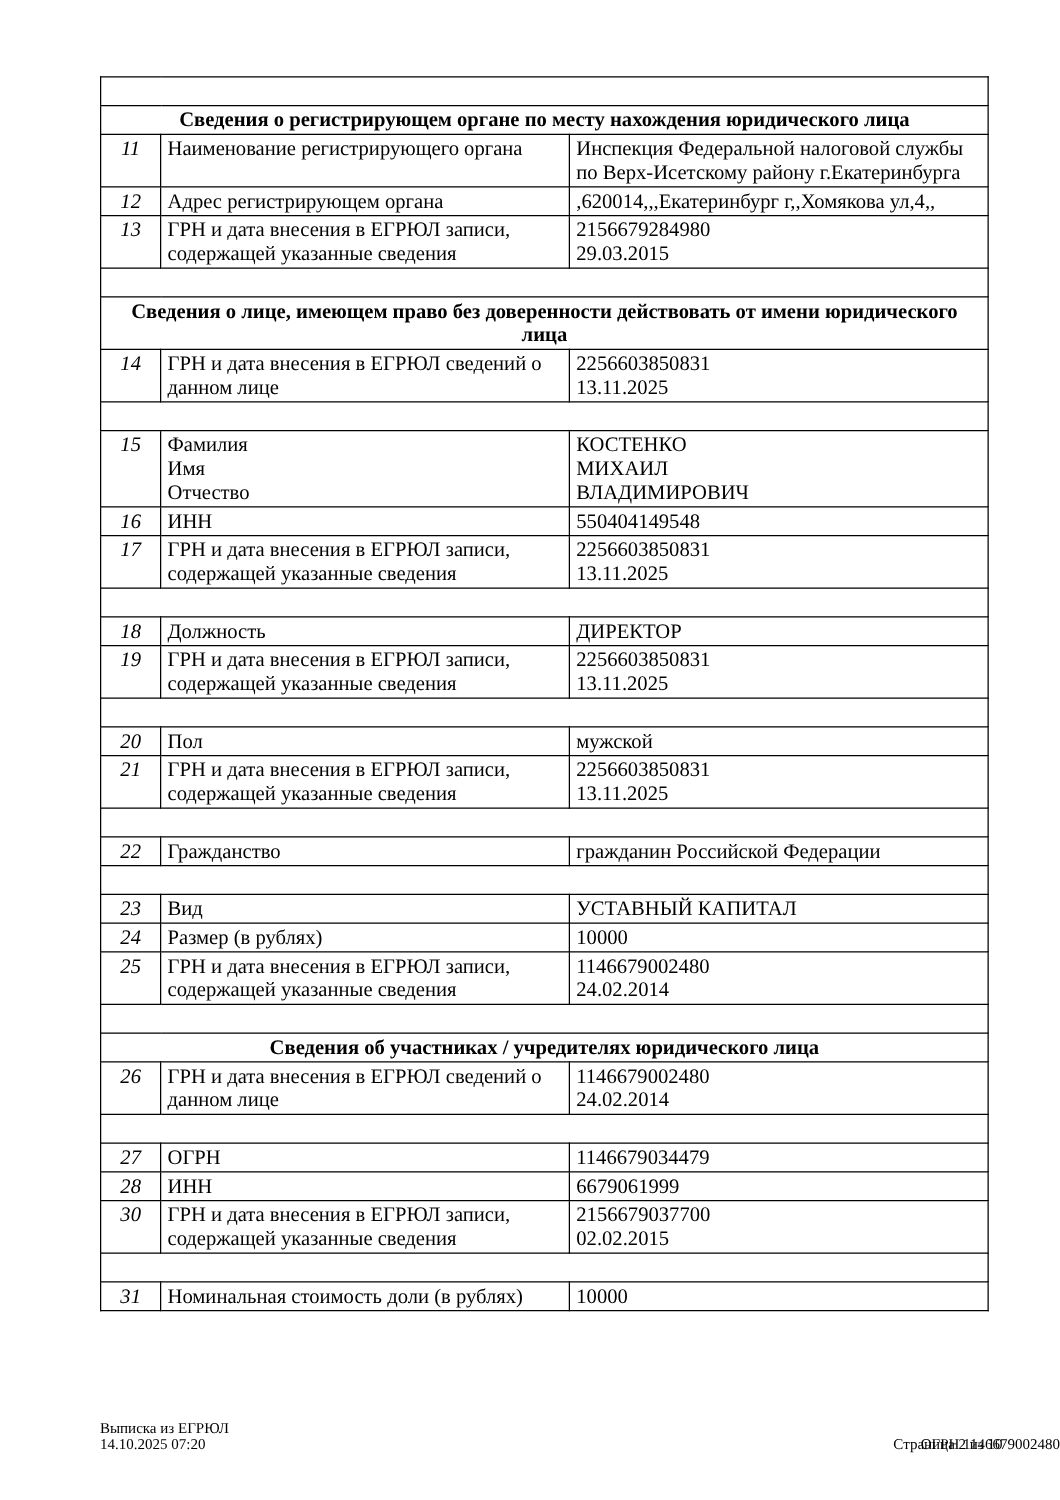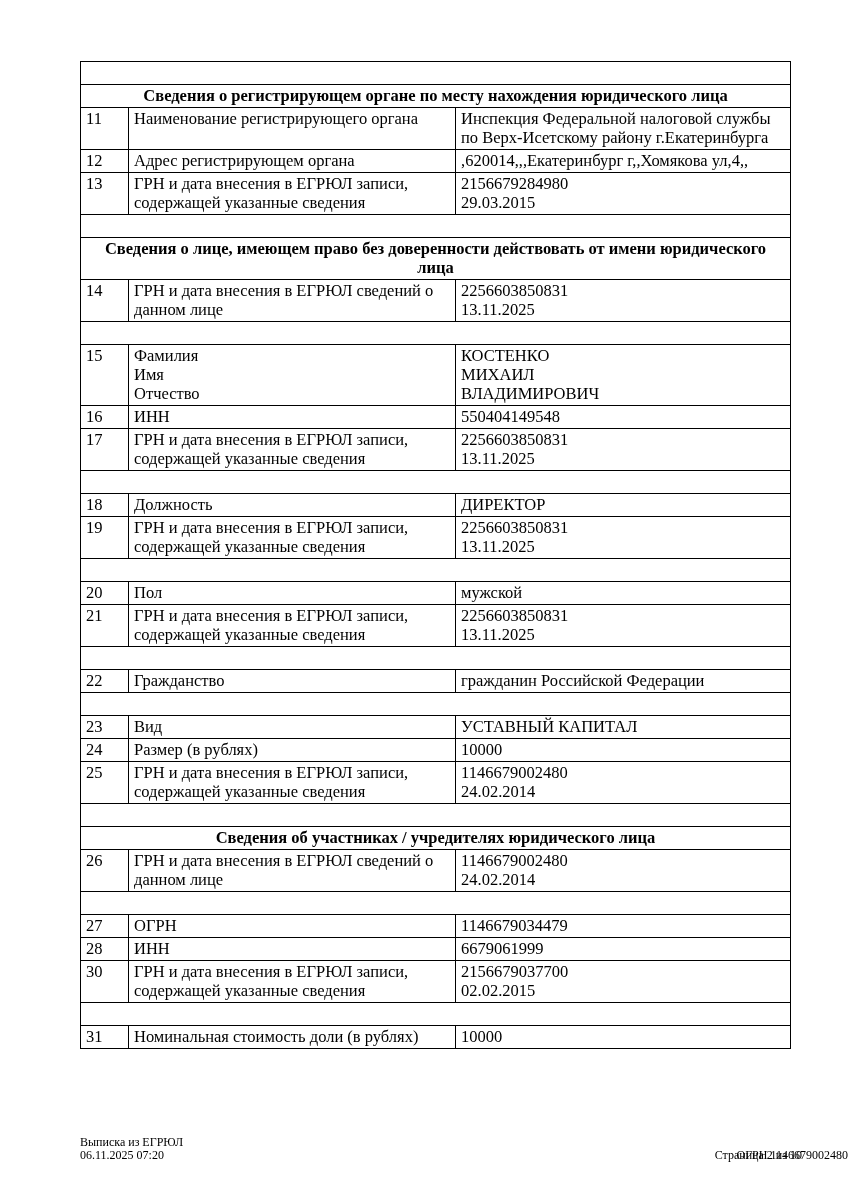"11" td.num { font-style: none -> italic; text-align: left -> center }
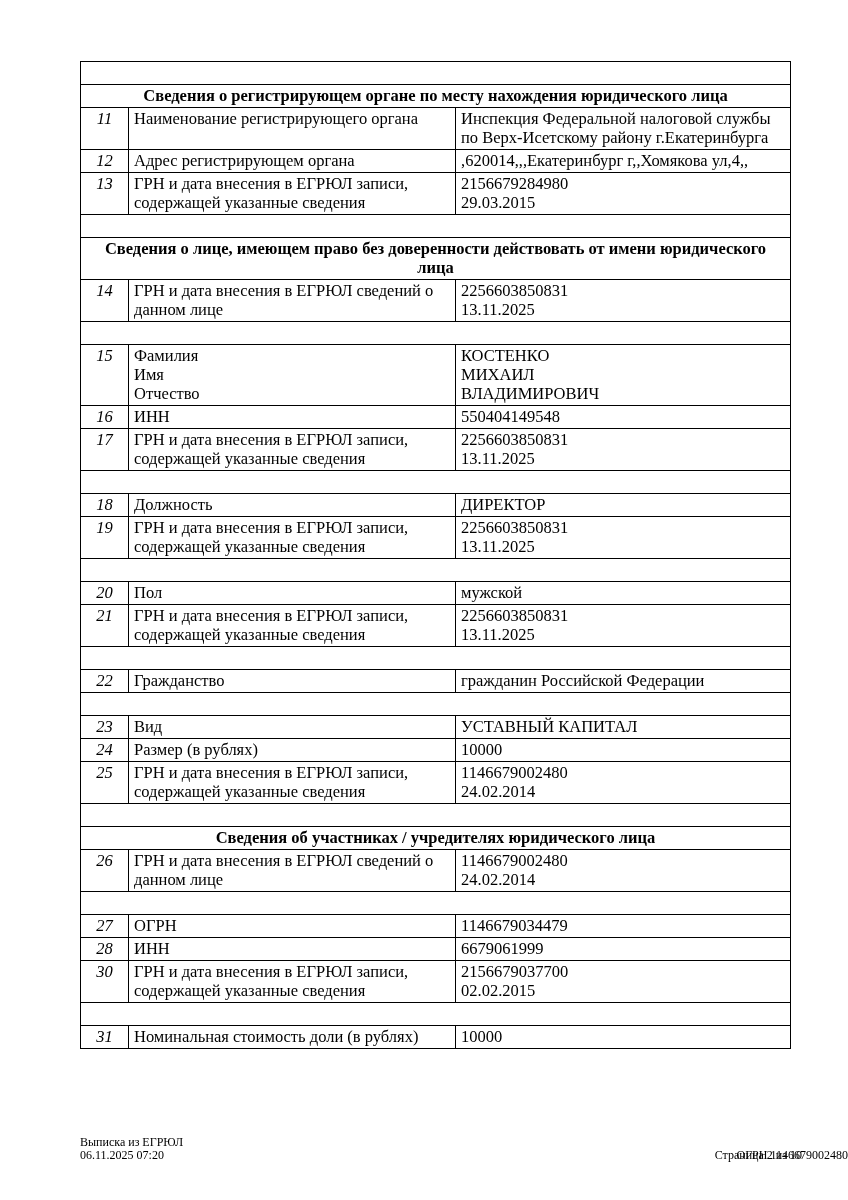"06.11.2025 07:20" div { text: 06.11.2025 -> 14.10.2025 }
